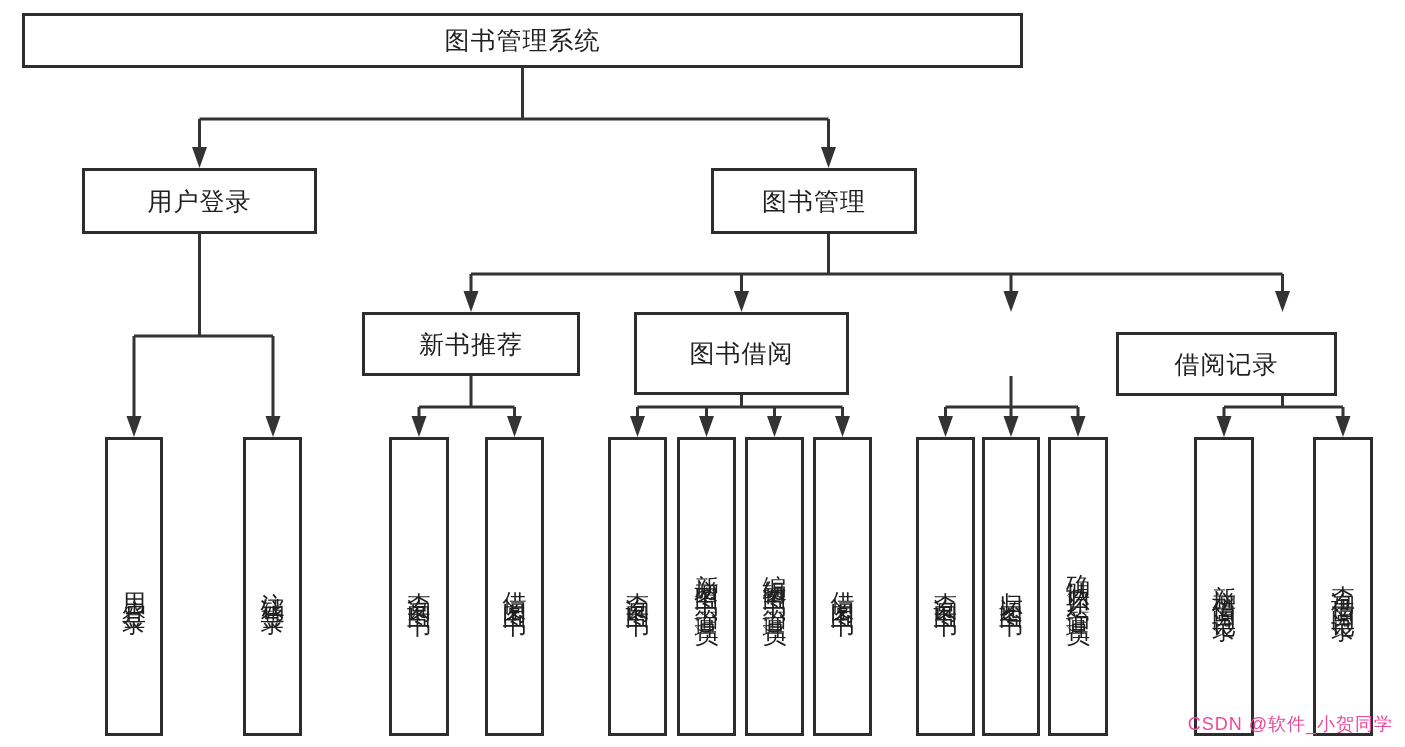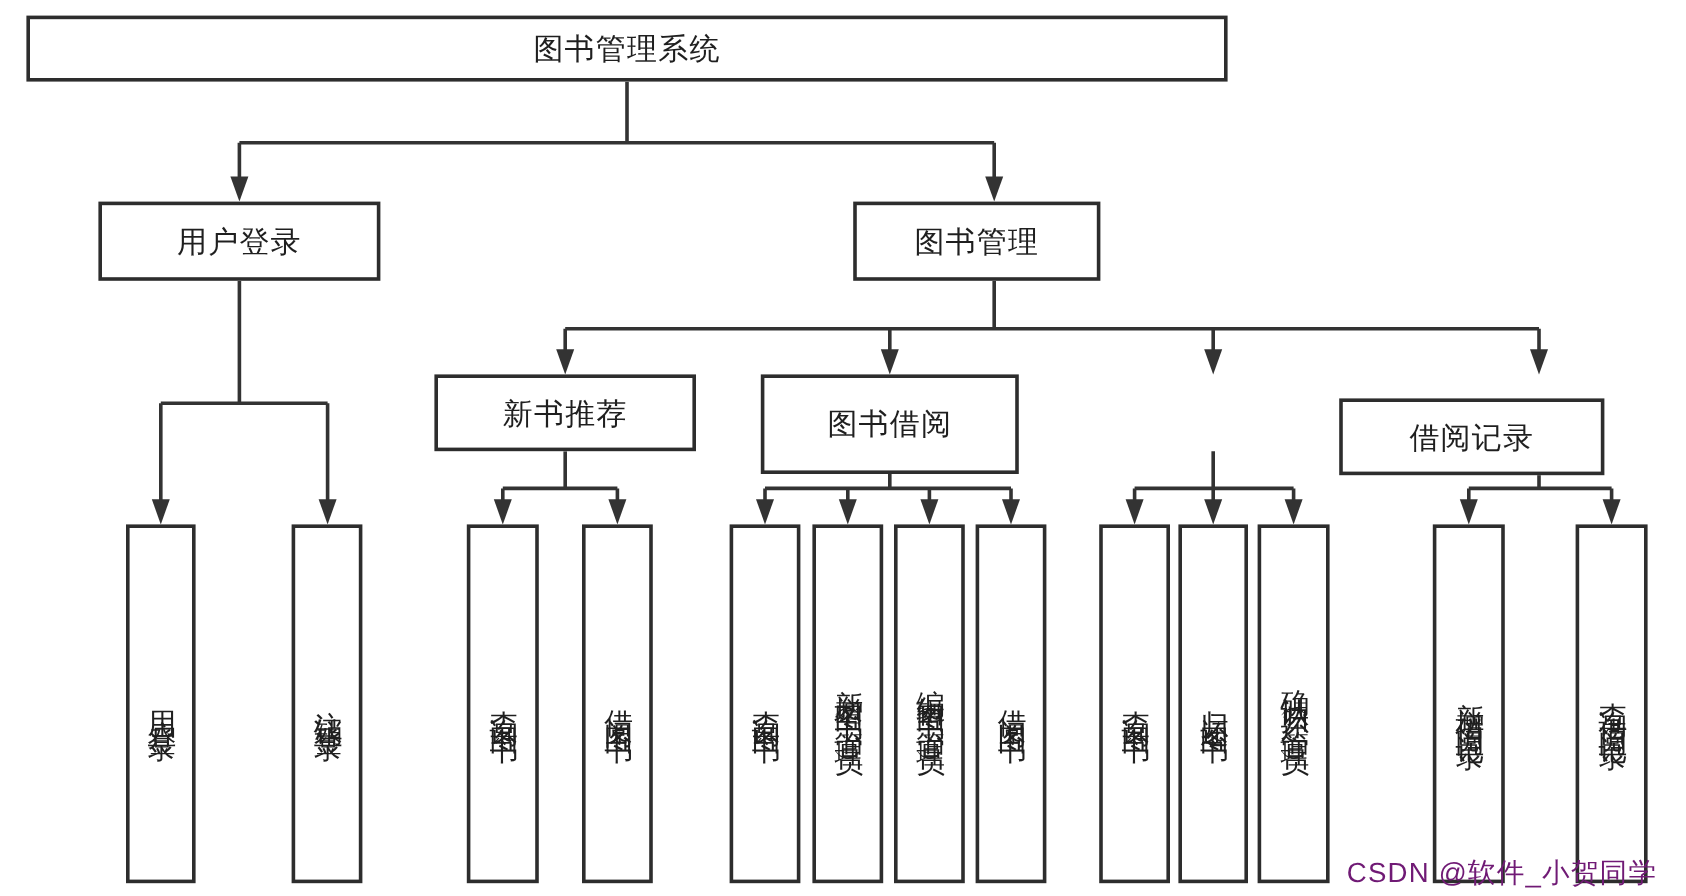"CSDN @软件_小贺同学" #watermark { color: #701a75 -> #ec4899; font-size: 23px -> 18px; right: 24px -> 12px }
